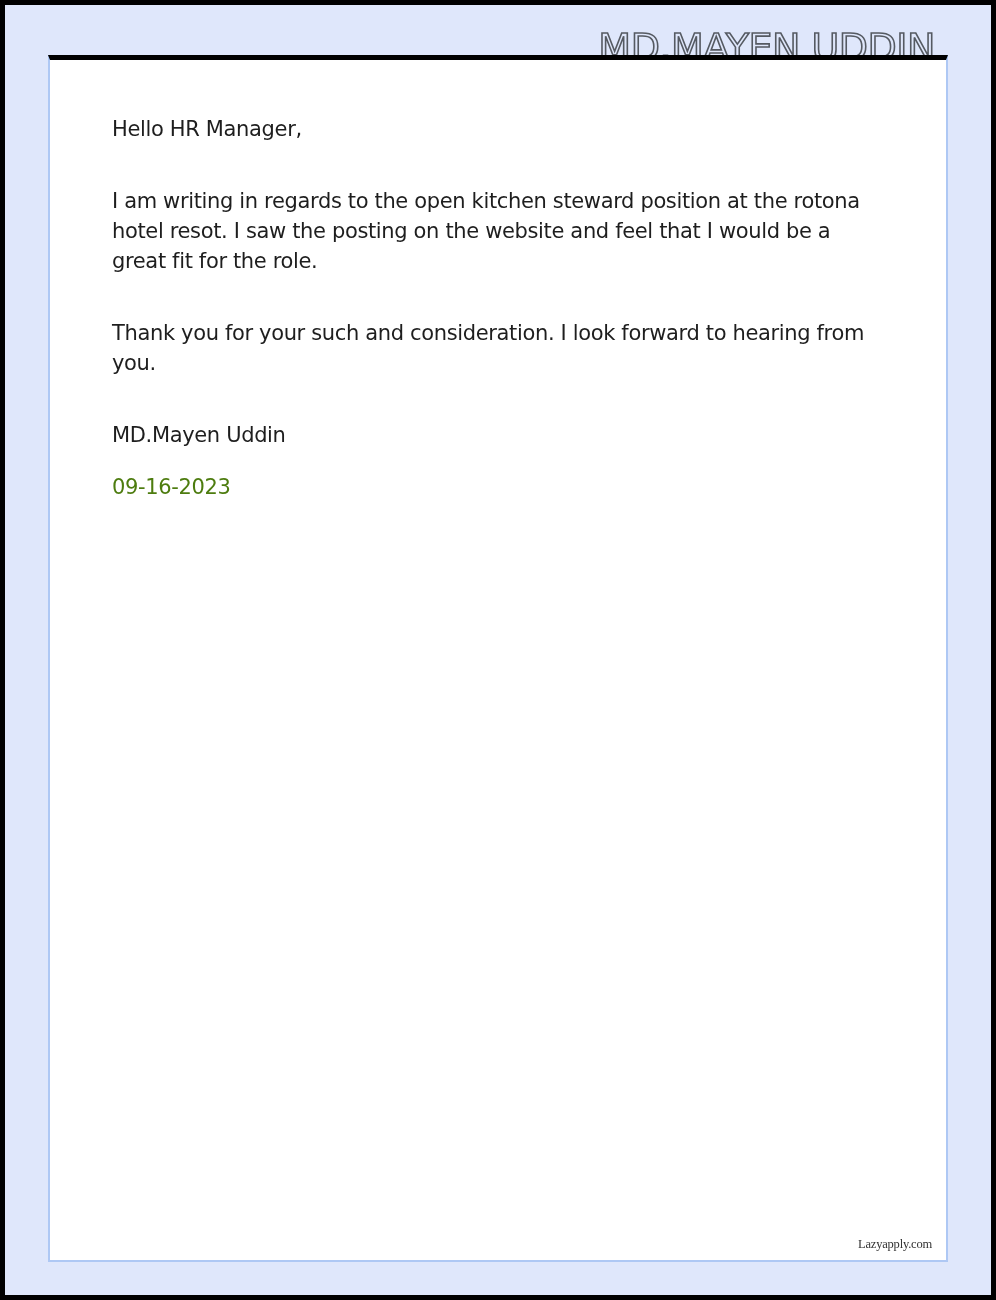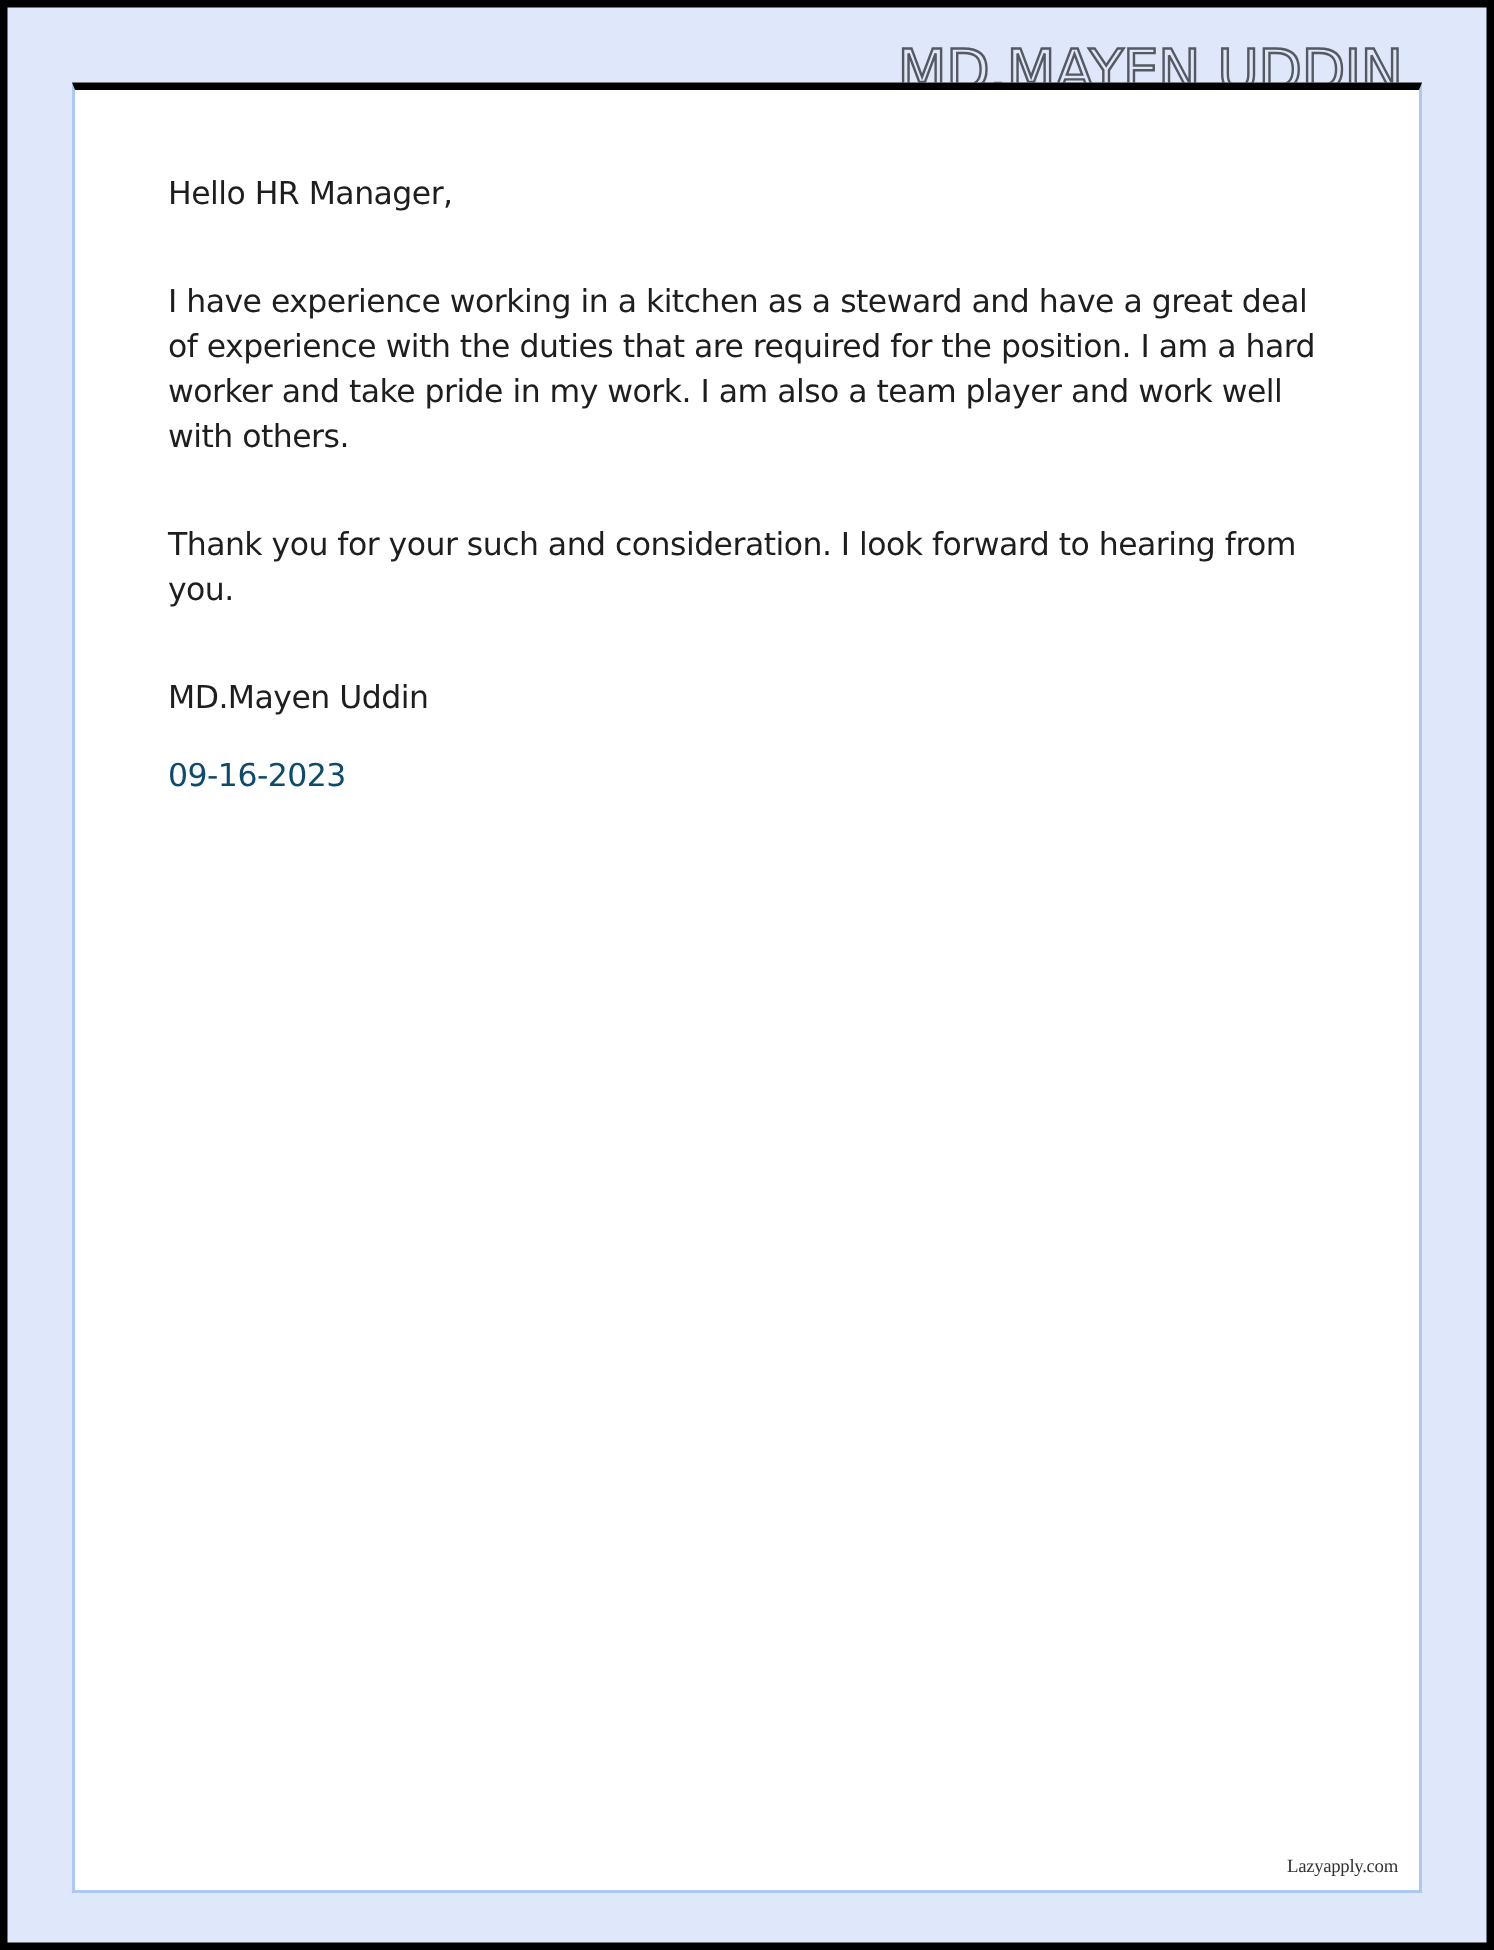"I am writing in regards" p { html: none -> <p>I am writing in regards to the open kitchen steward position at the rotona hotel resot. I saw the posting on the website and feel that I would be a great fit for the role.</p> }
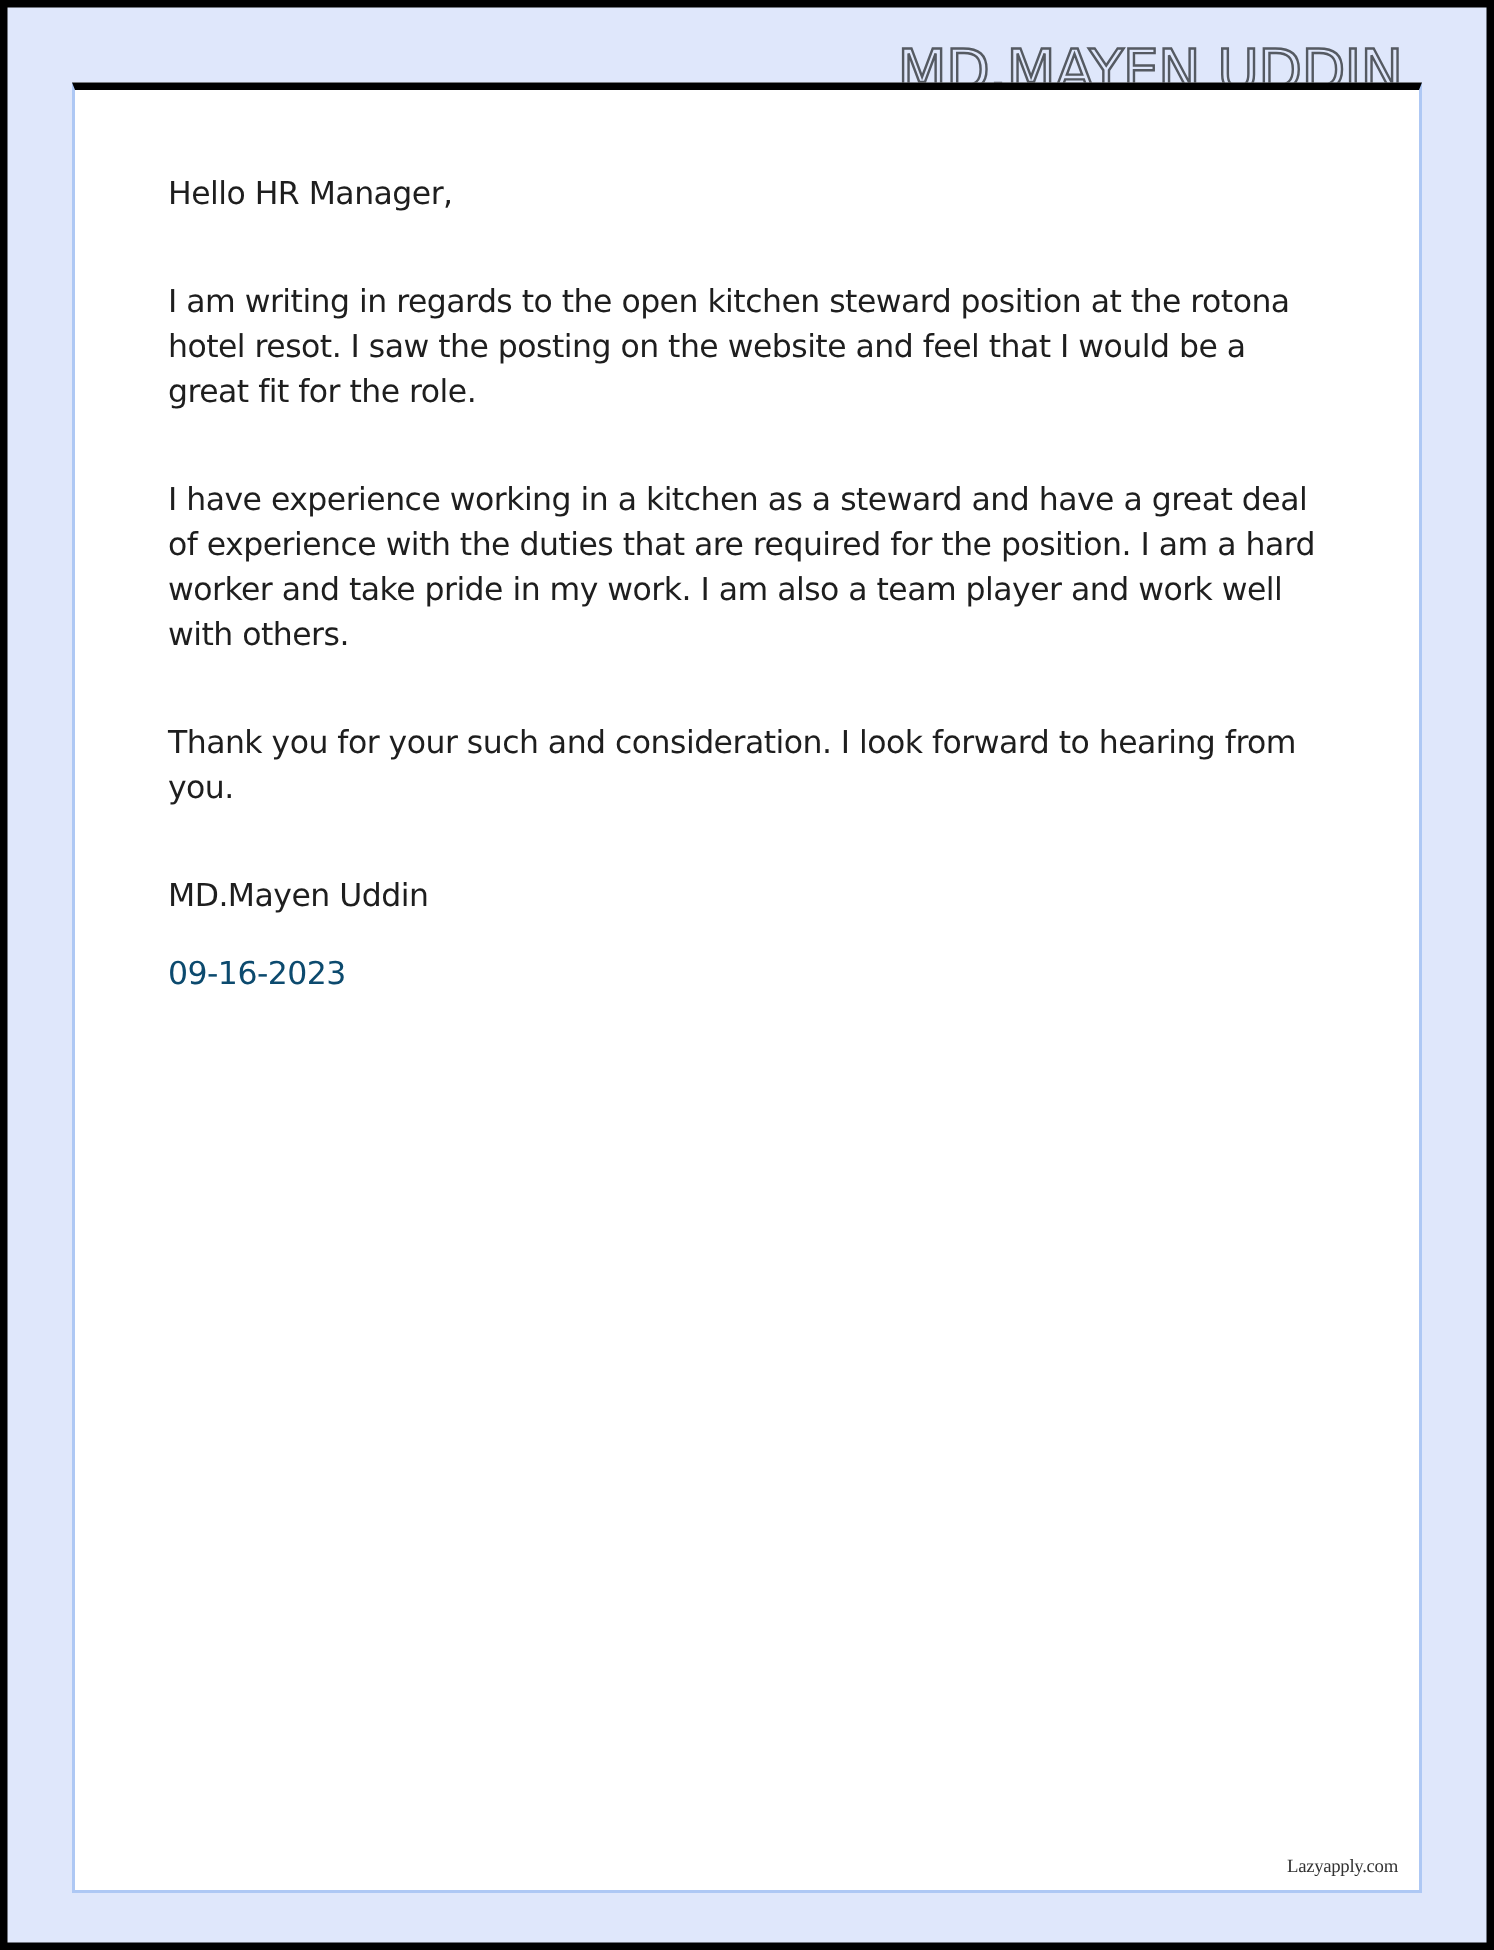"I have experience working in" p { html: <p>I have experience working in a kitchen as a steward and have a great deal of experience with the duties that are required for the position. I am a hard worker and take pride in my work. I am also a team player and work well with others.</p> -> none }
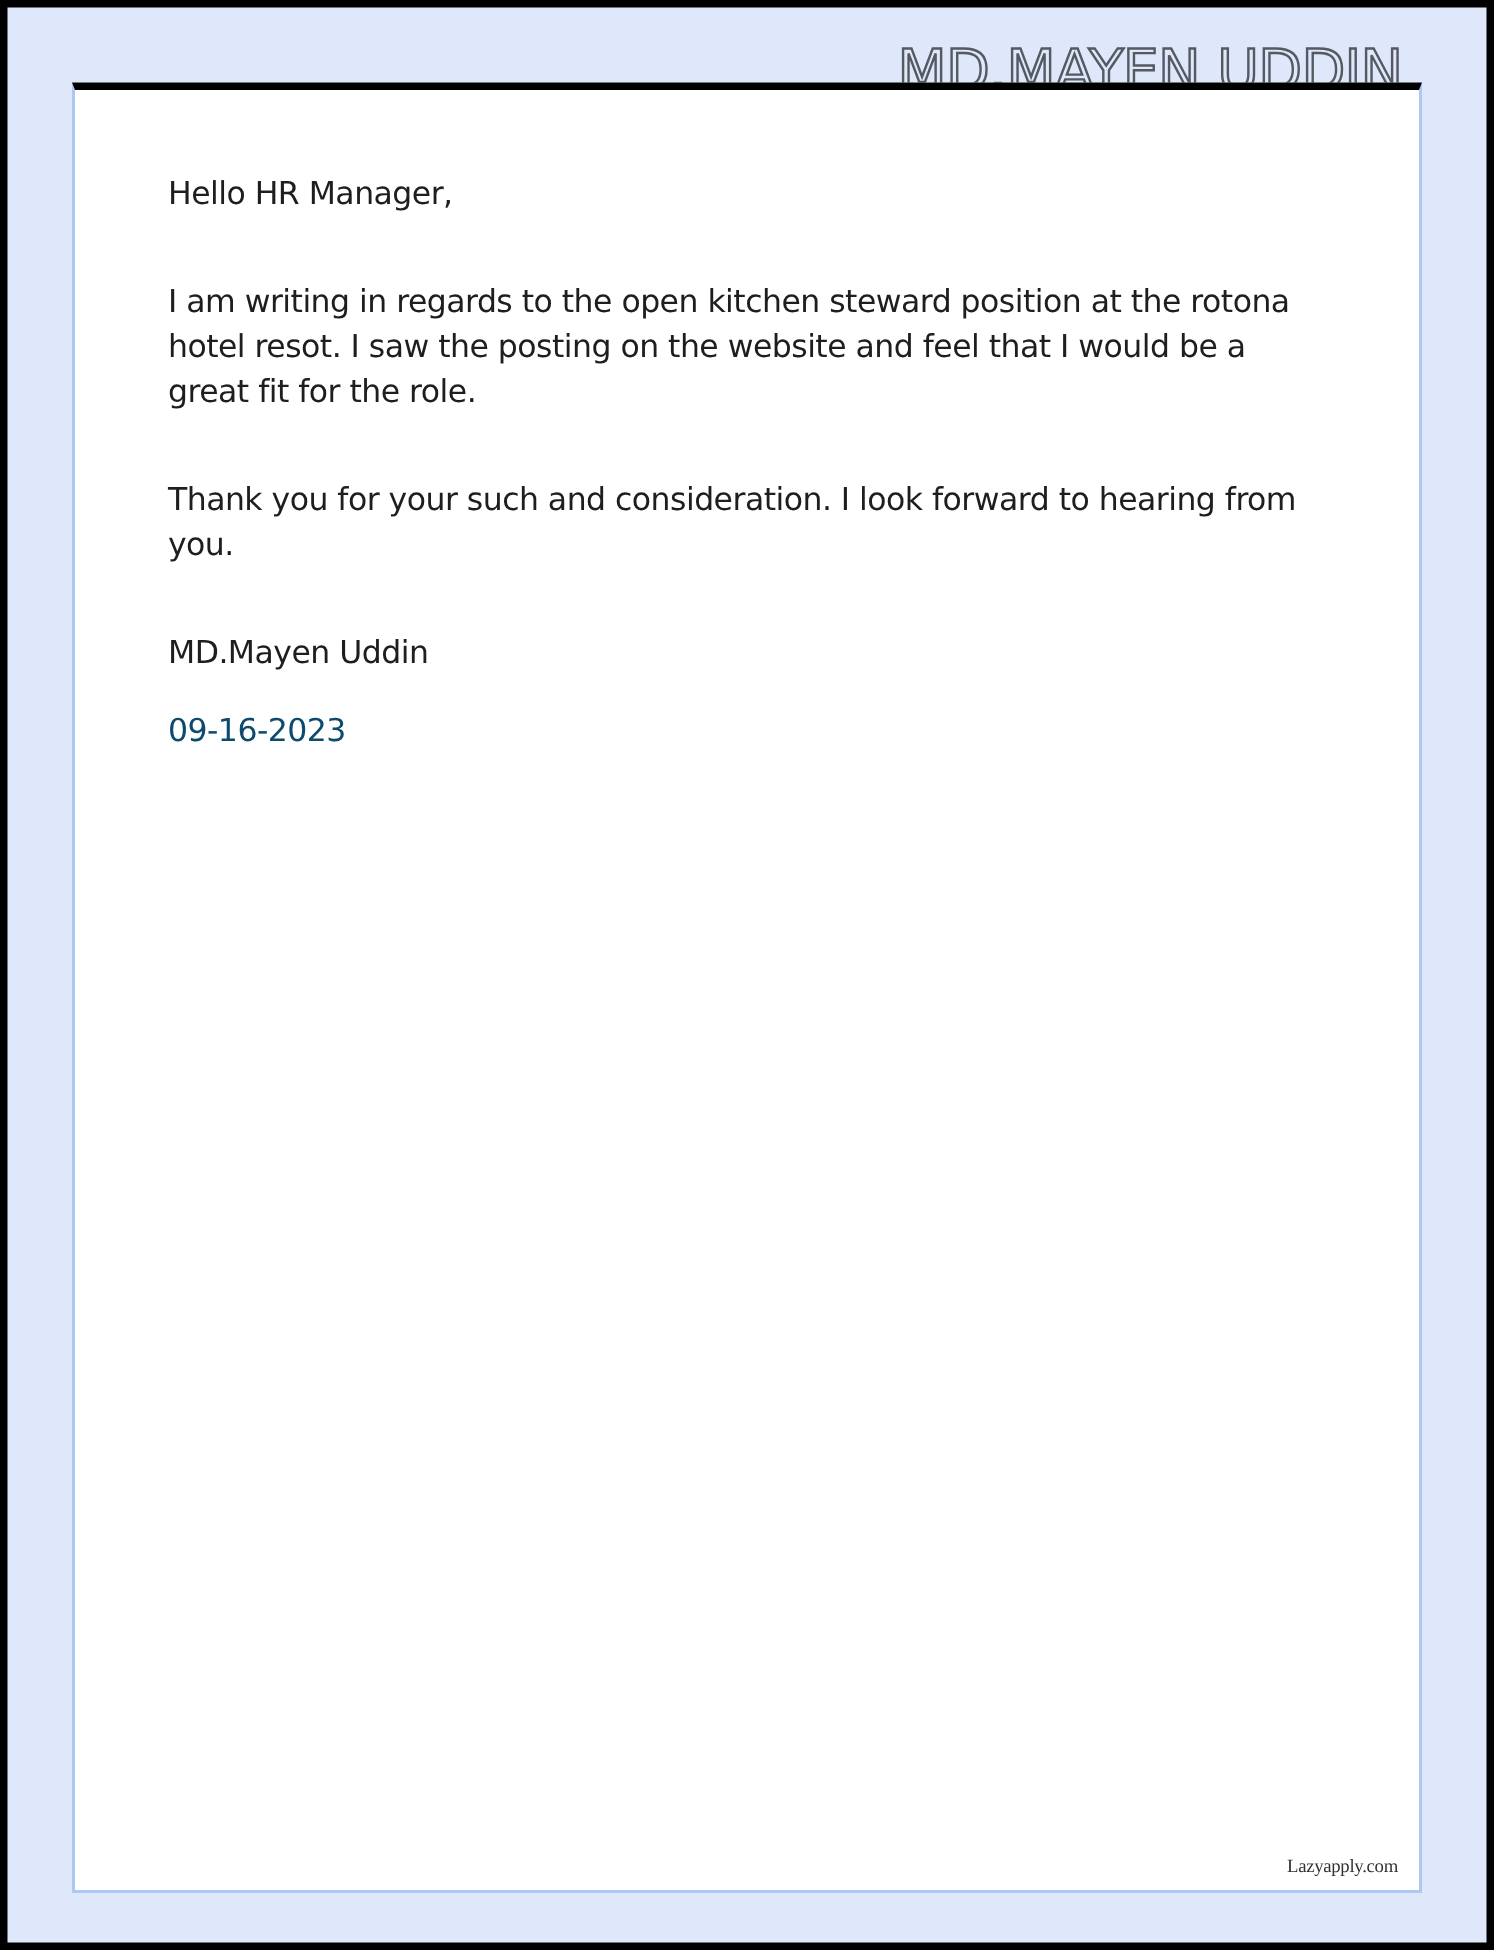"09-16-2023" .content p.date { color: #0c4a6e -> #4d7c0f }
